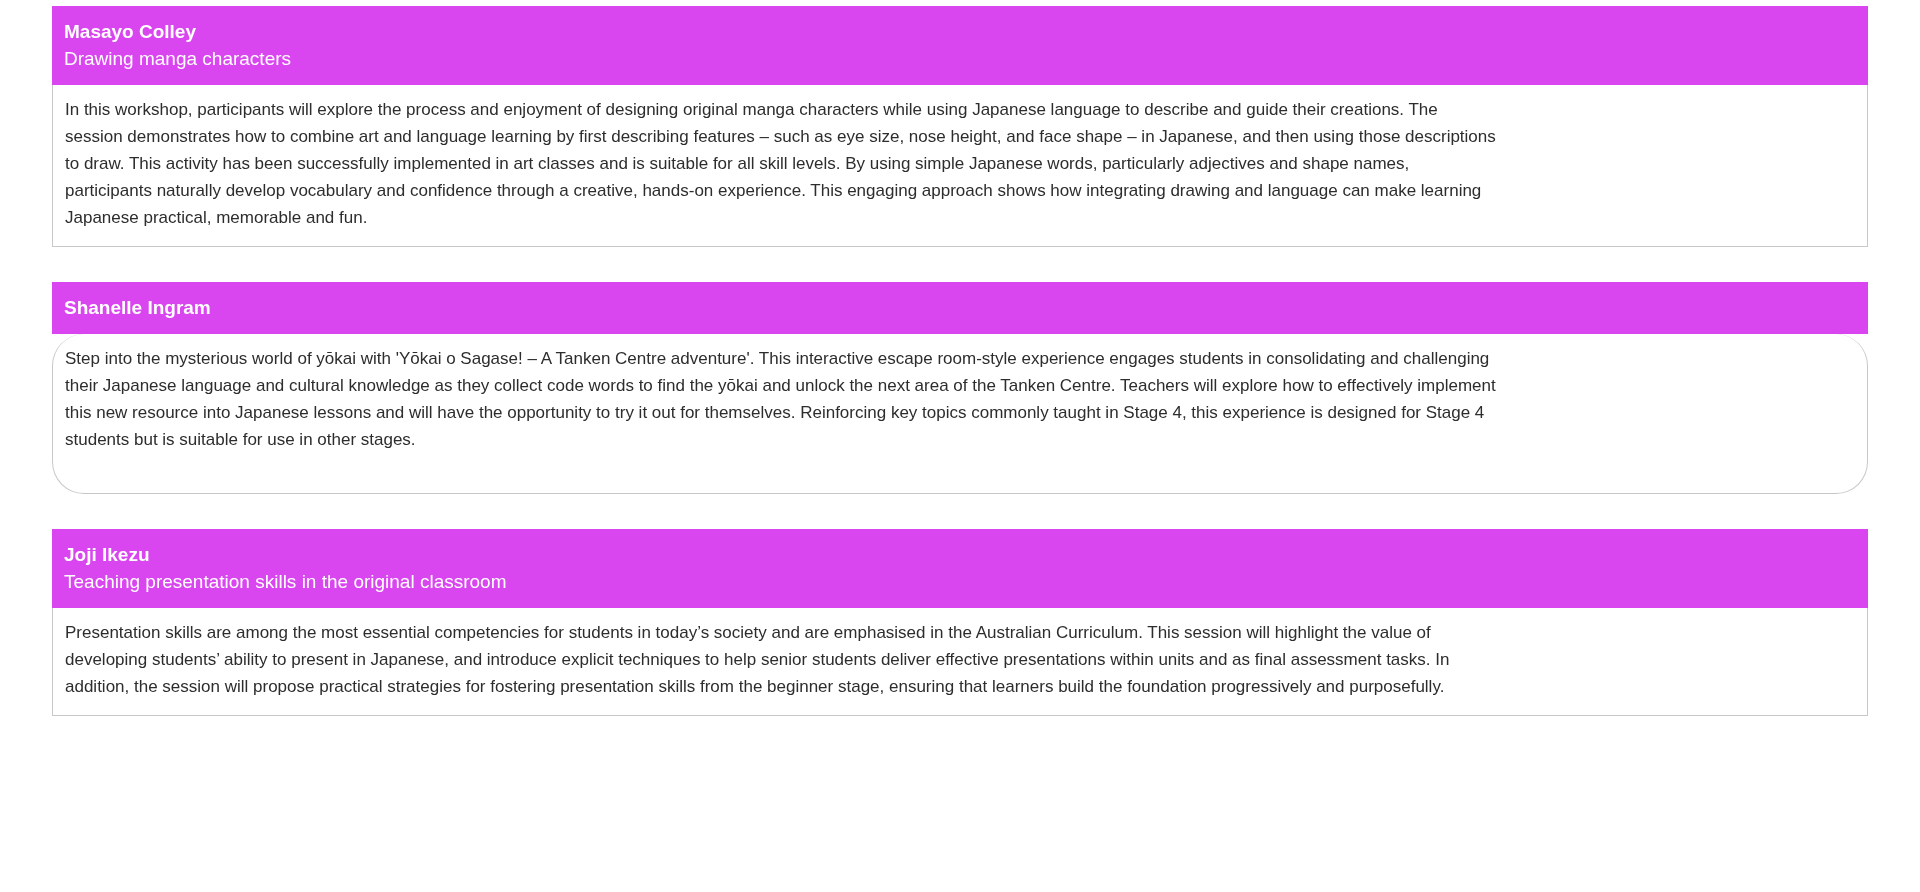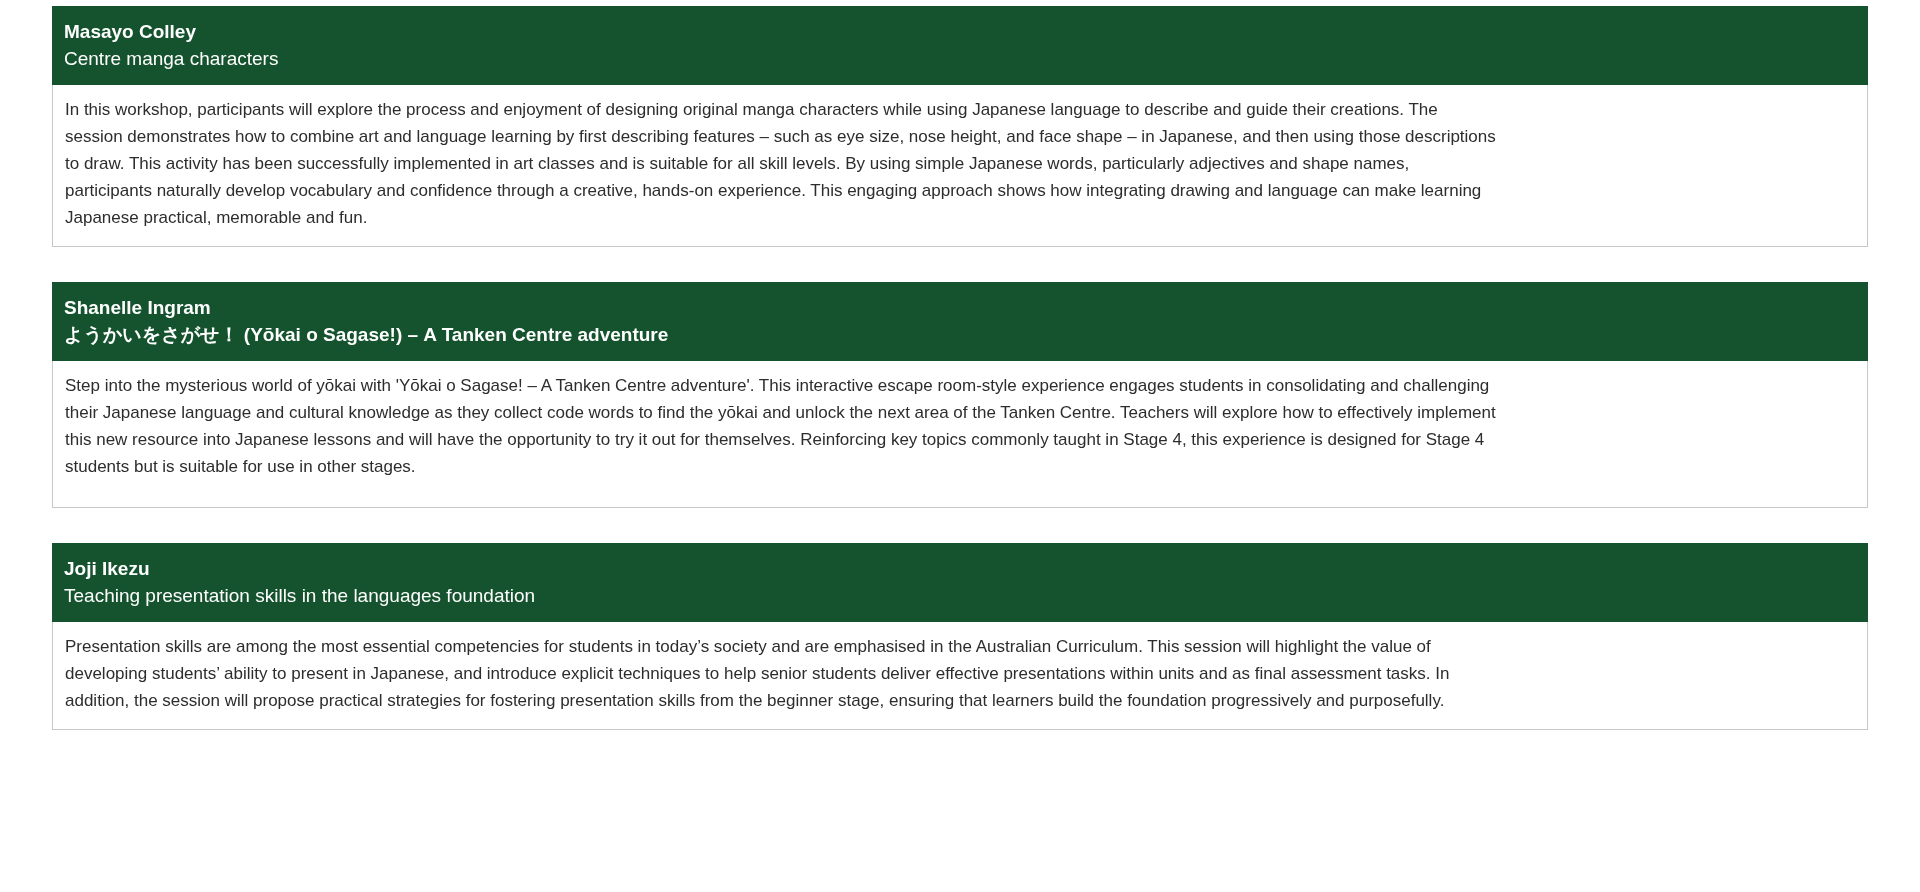"Masayo Colley" .card-header { background: #14532d -> #d946ef }
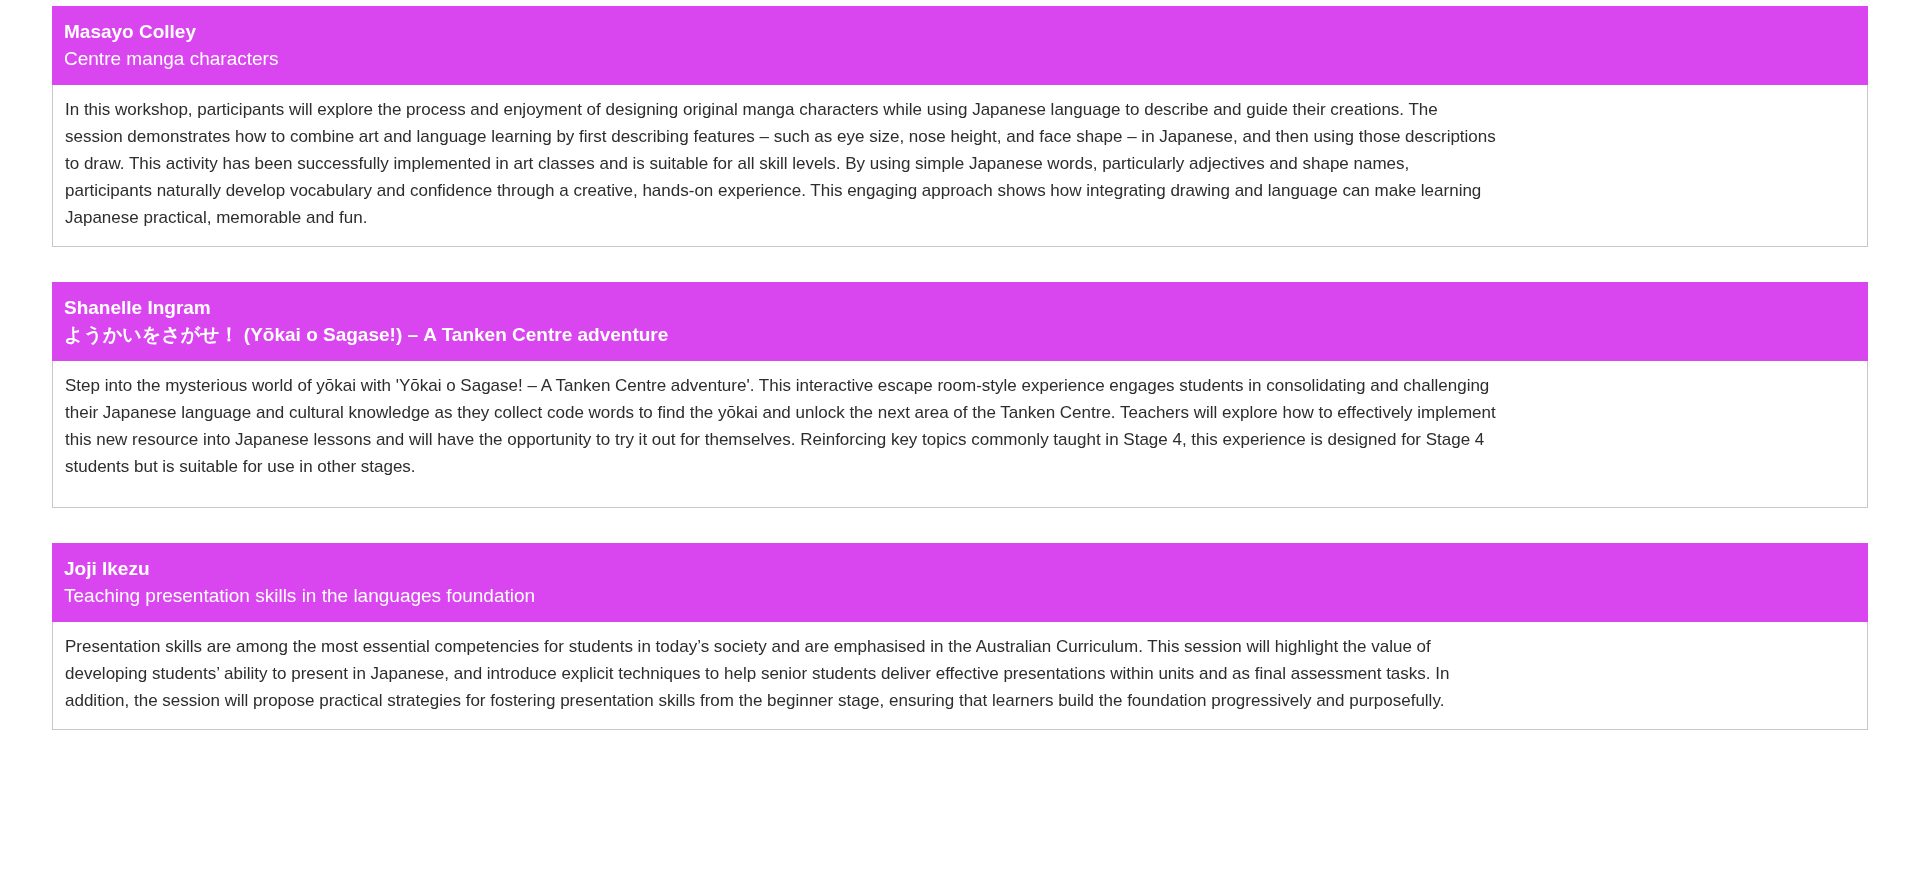"Centre manga characters" div.session-title { text: Centre -> Drawing }
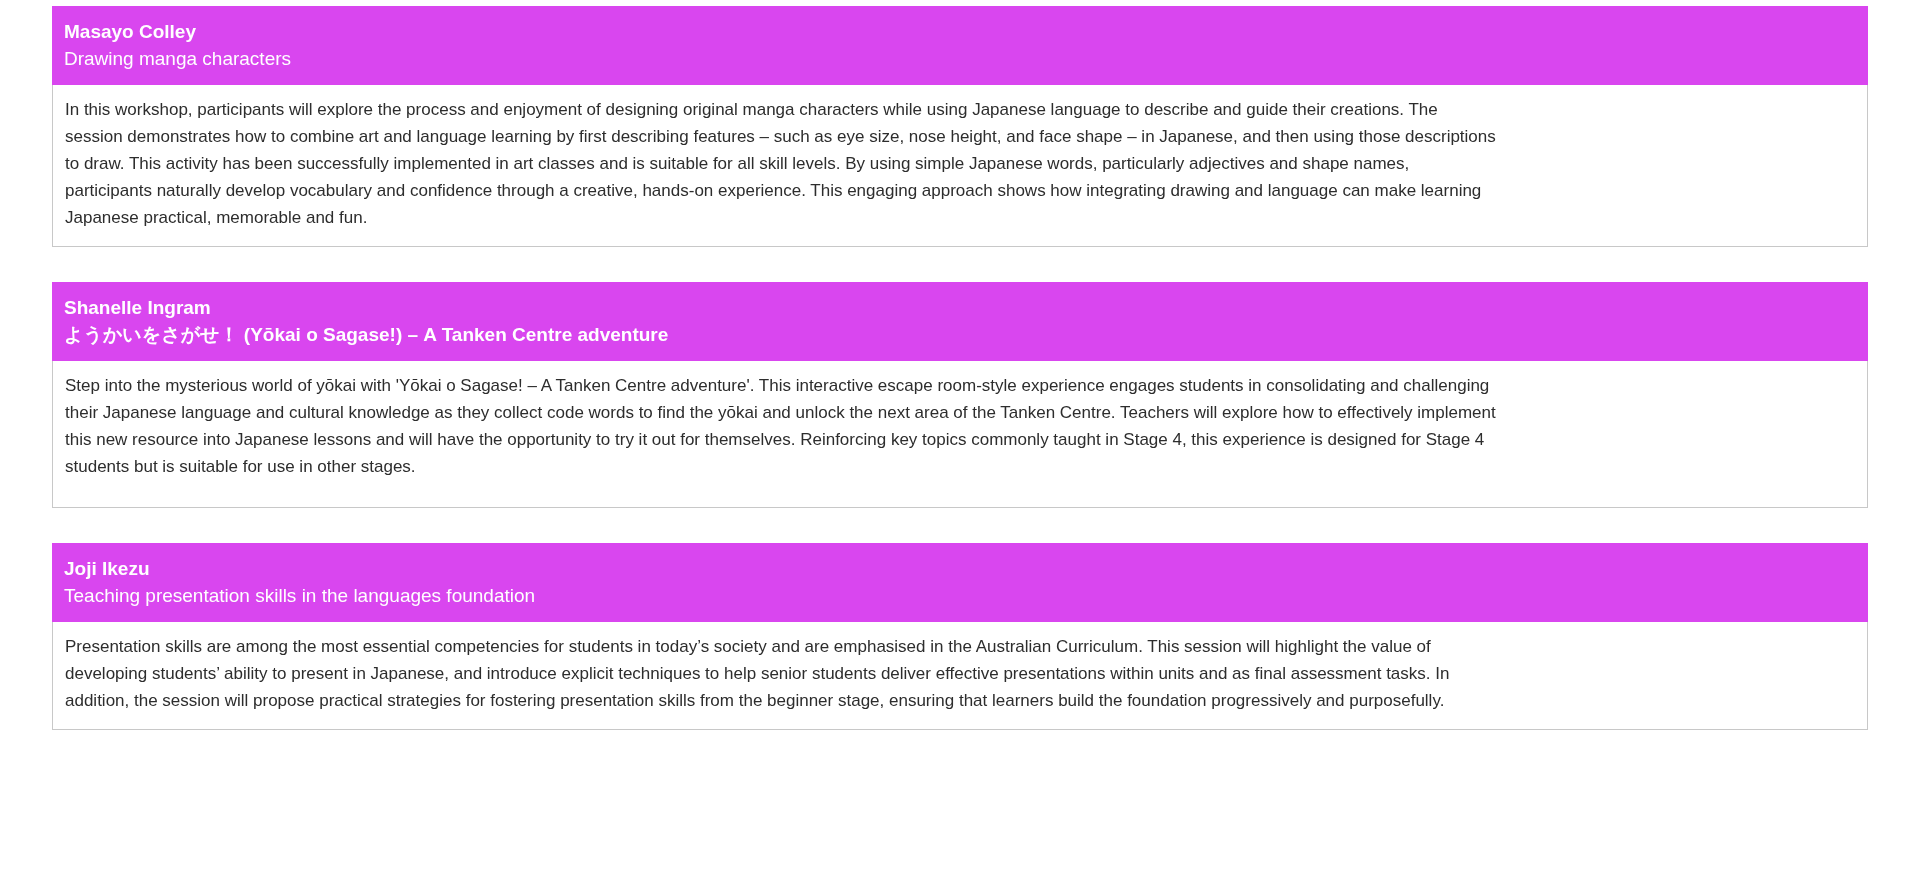"ようかいをさがせ！ (Yōkai o Sagase!) –" div.session-title { html: <div>ようかいをさがせ！ (Yōkai o Sagase!) – A Tanken Centre adventure</div> -> none }
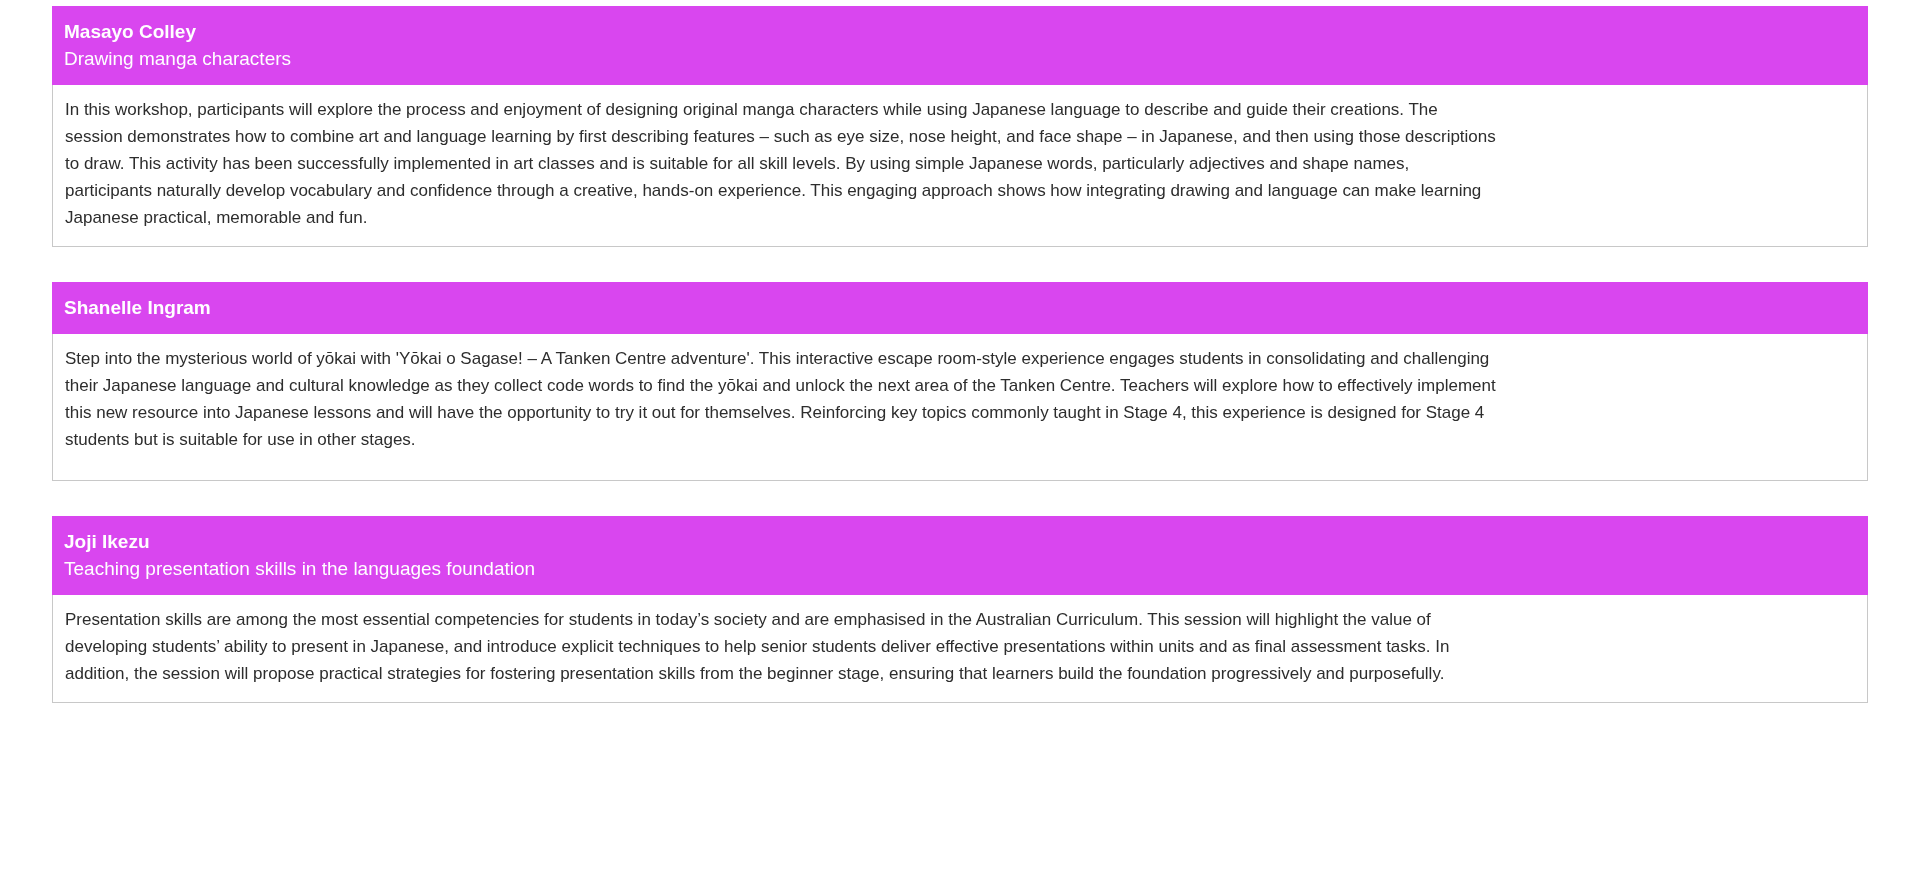"Step into the mysterious world" .card-body.extra-space { border-radius: none -> 32px; padding-bottom: 27px -> 40px }
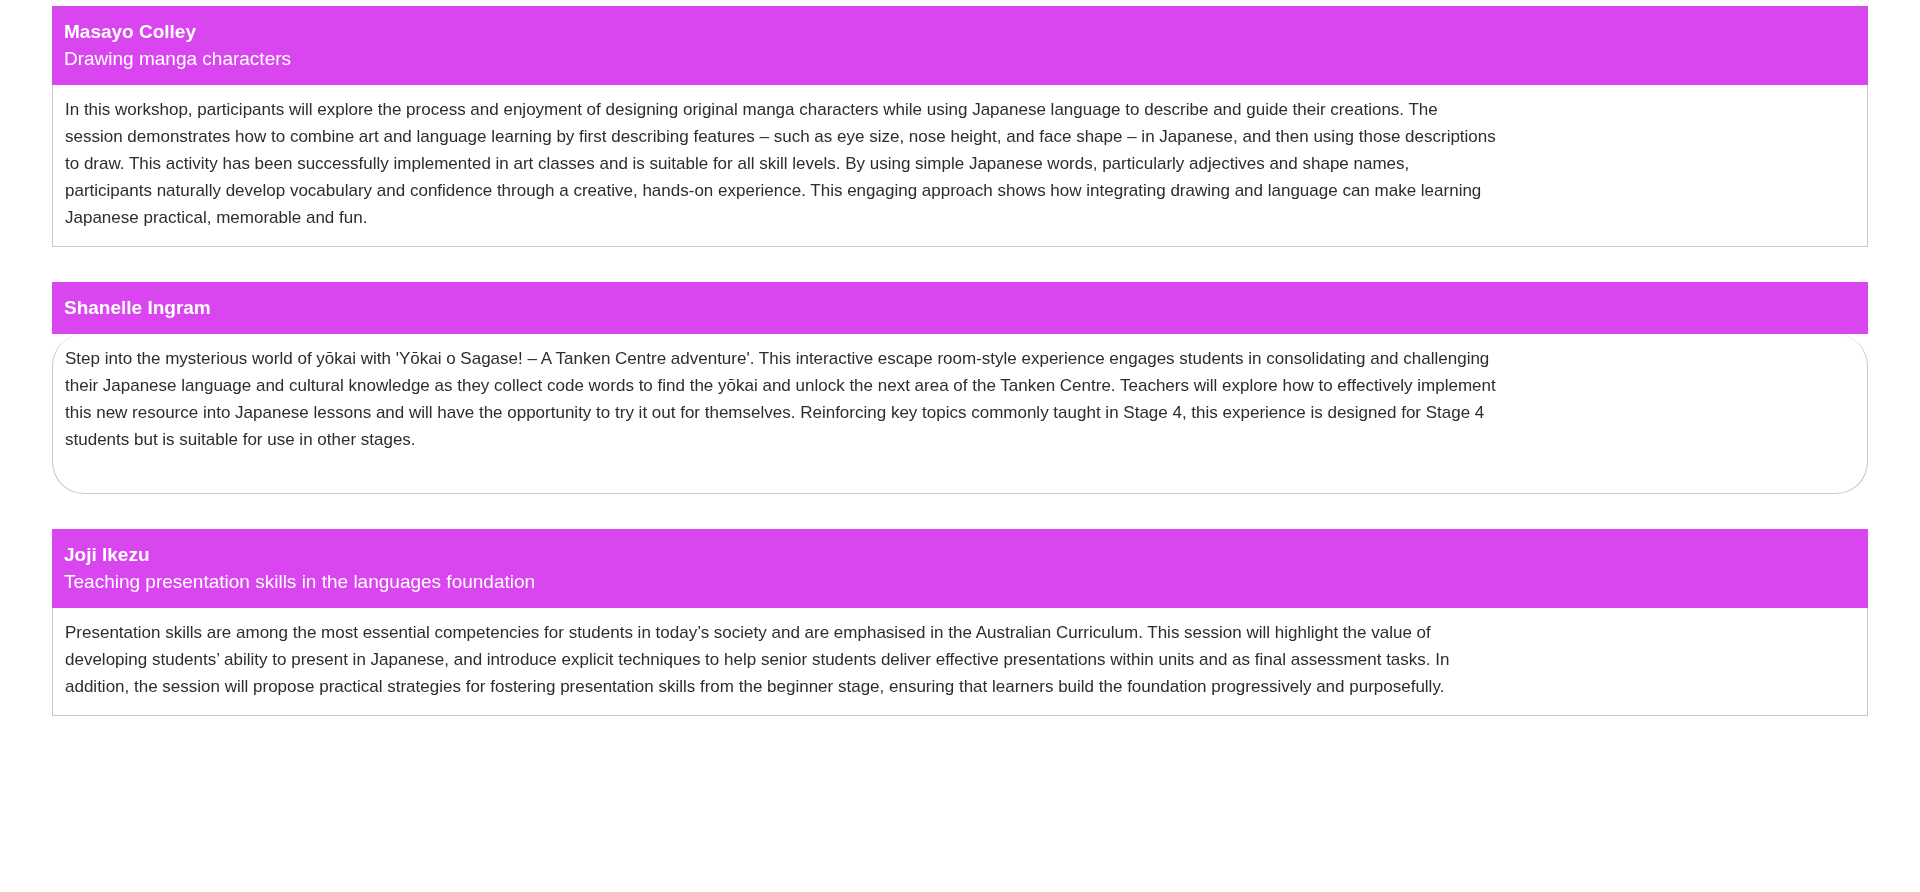"Teaching presentation skills in the" div.session-title { text: languages foundation -> original classroom }
